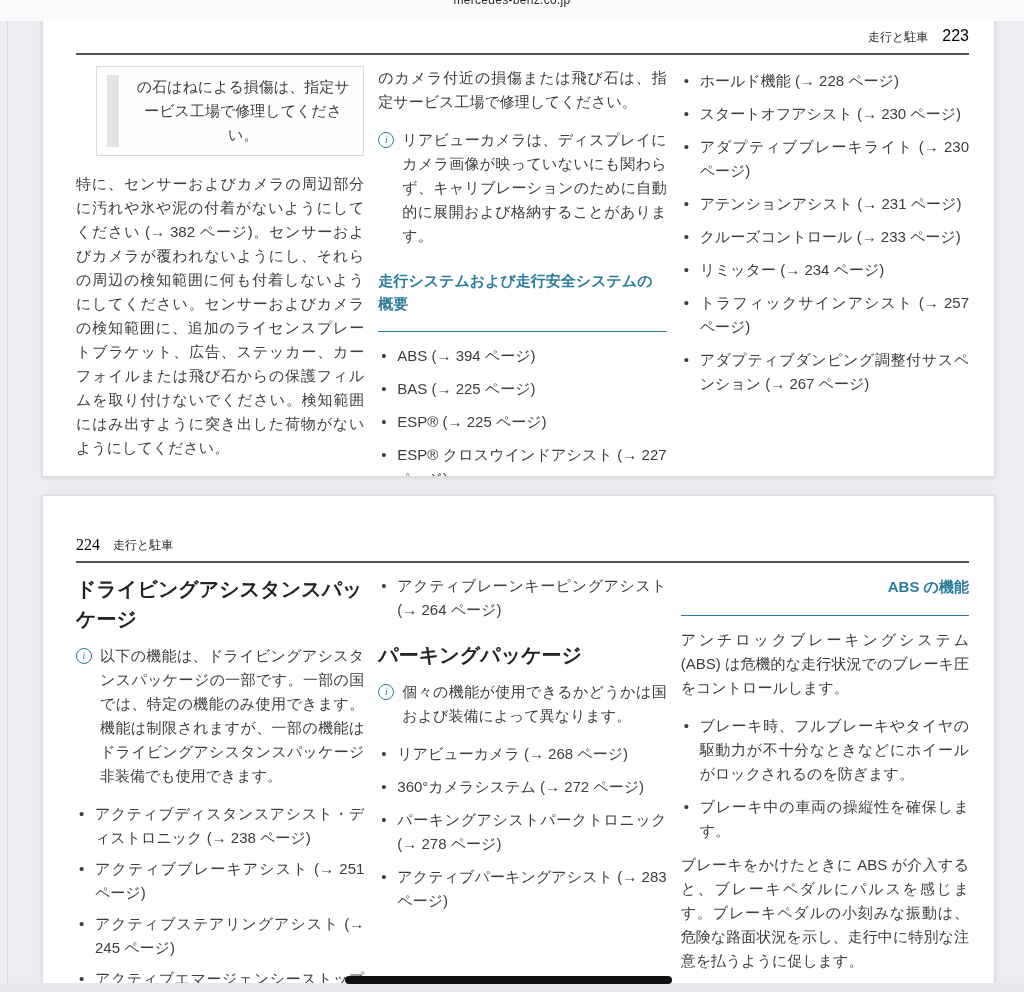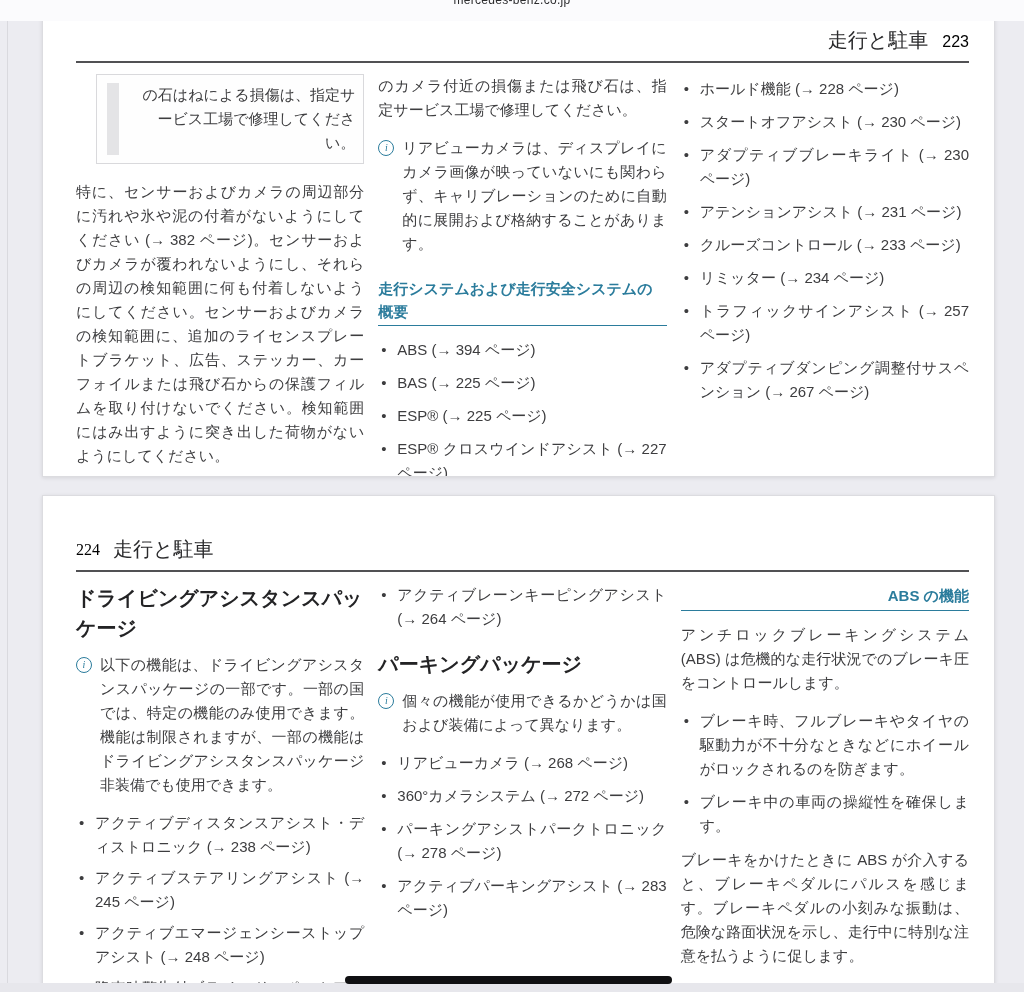"走行と駐車" .hdr-title { font-size: 20px -> 12px }
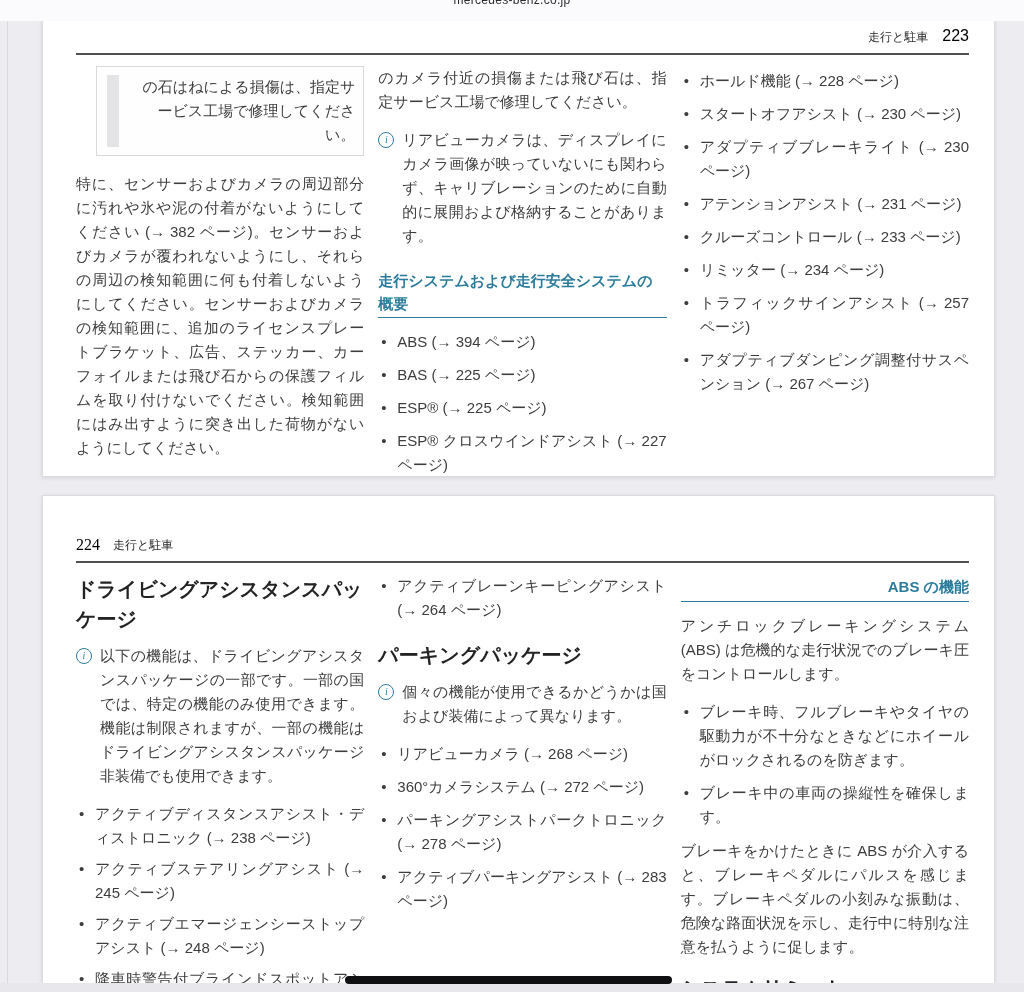"の石はねによる損傷は、指定サービス工場で修理してください。" .note-text { text-align: right -> center }
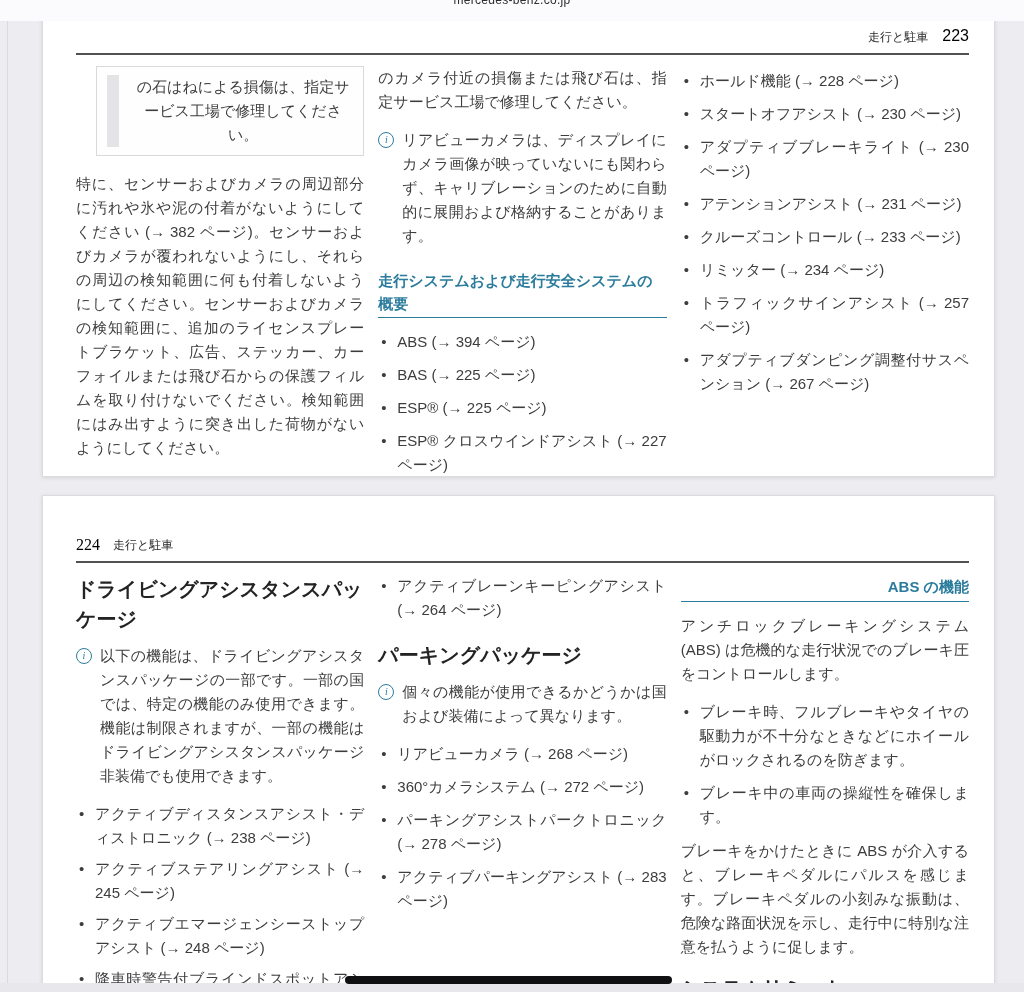"走行システムおよび走行安全システムの概要" h3.teal { padding-bottom: 2px -> 16px }
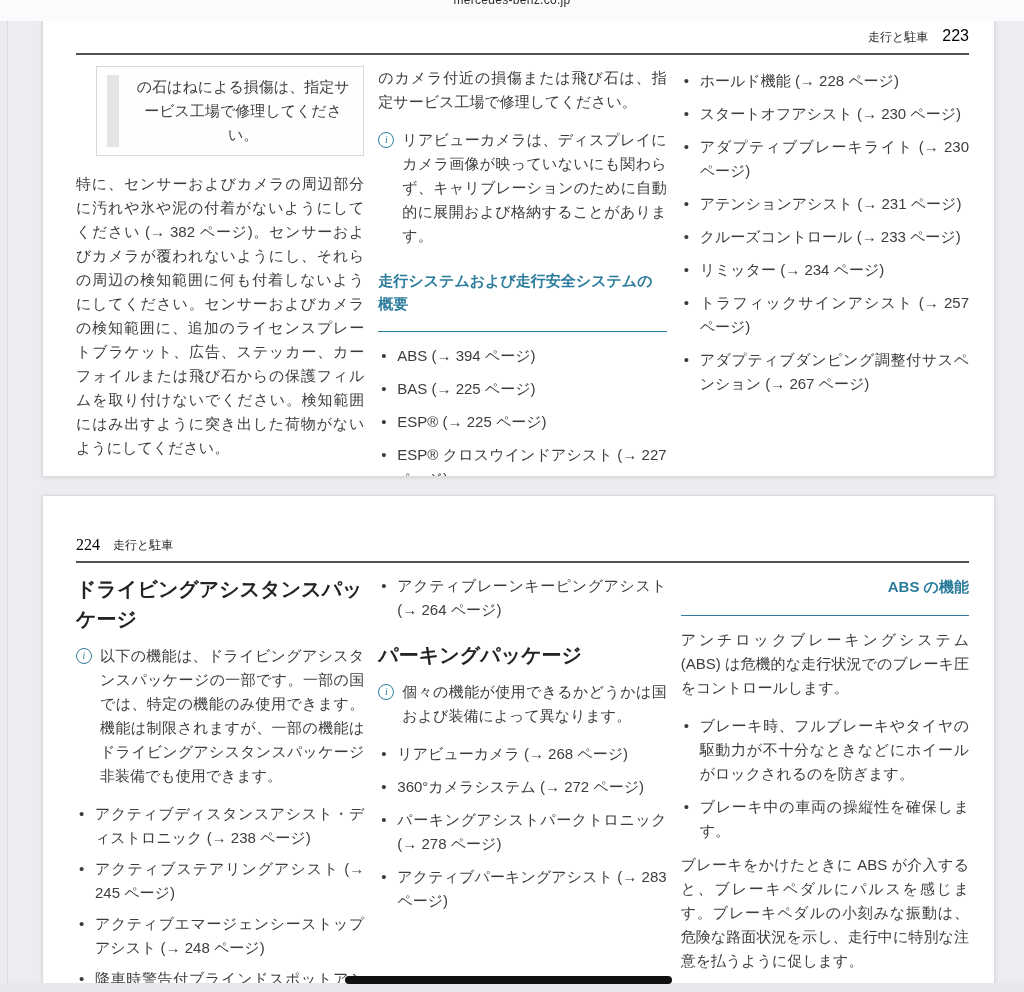"アクティブブレーキアシスト (→ 251 ページ)" li { html: none -> <li>アクティブブレーキアシスト (→ 251 ページ)</li> }
